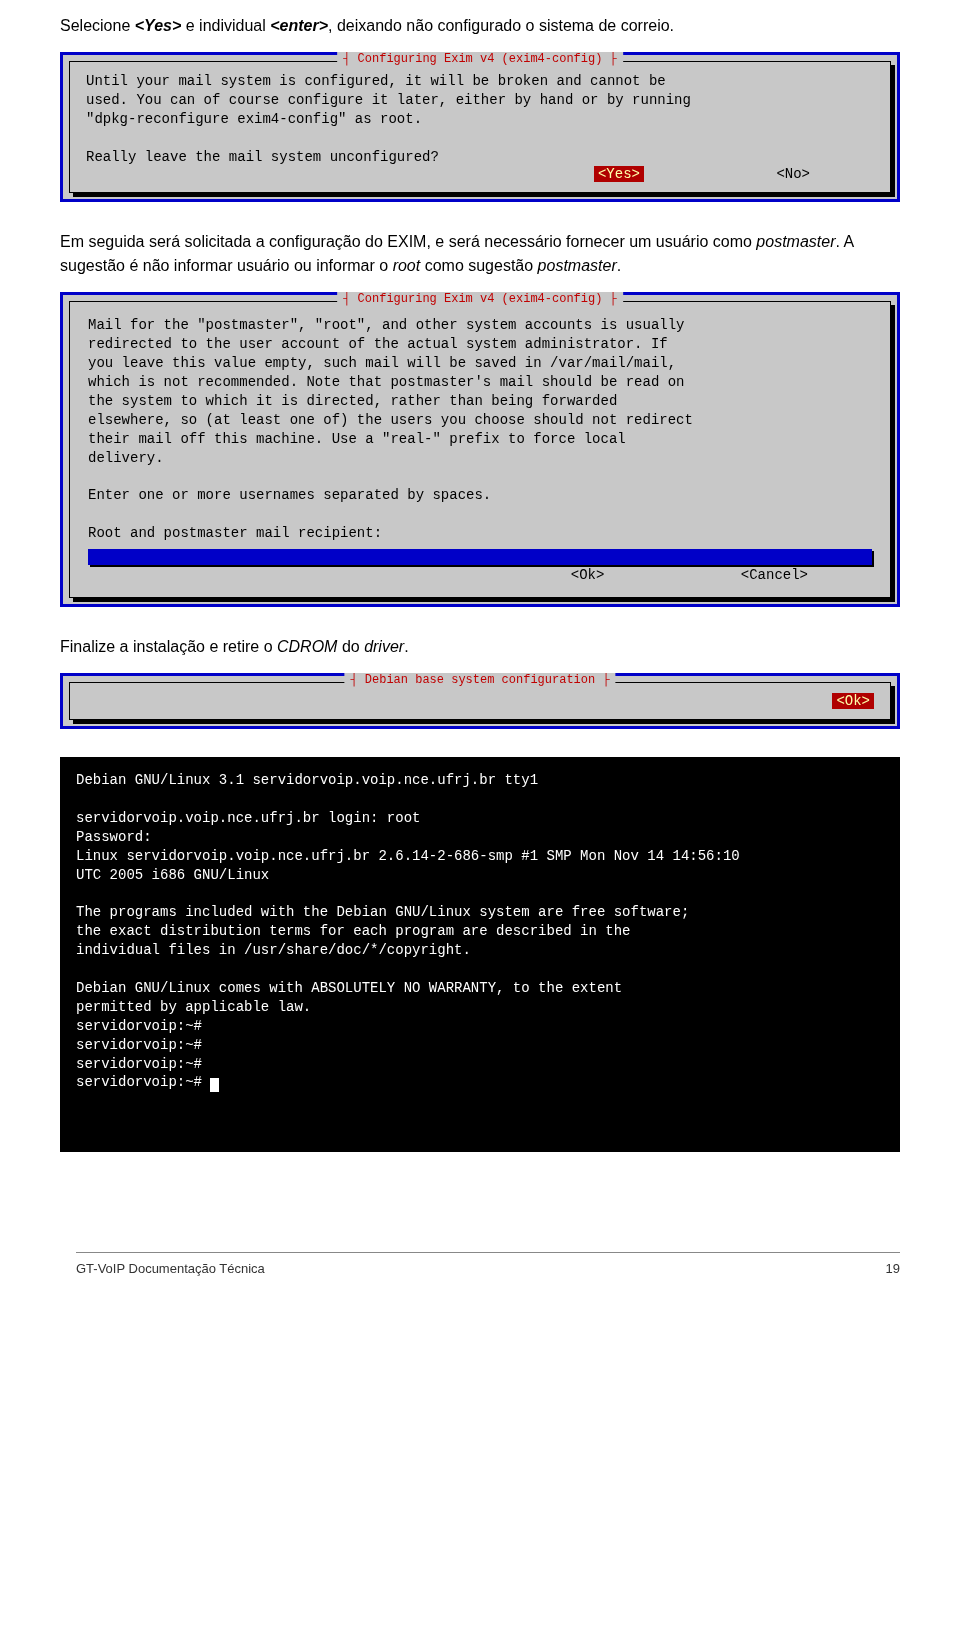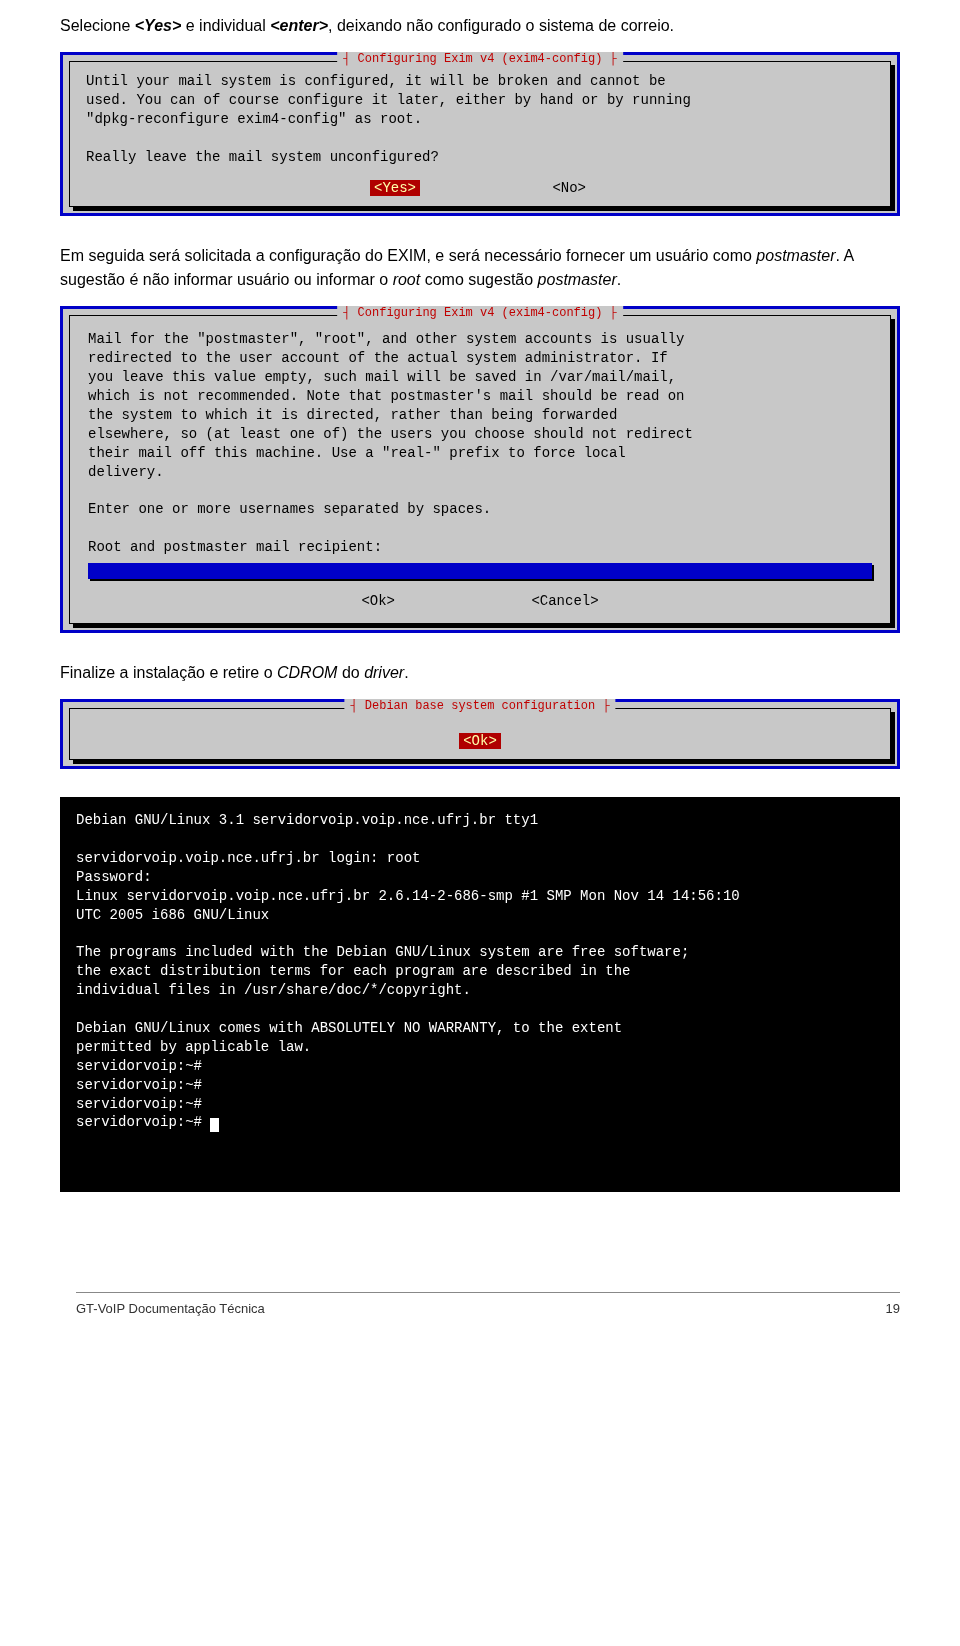"<Yes> <No>" .dialog-buttons { margin-top: 14px -> none; text-align: center -> right }
